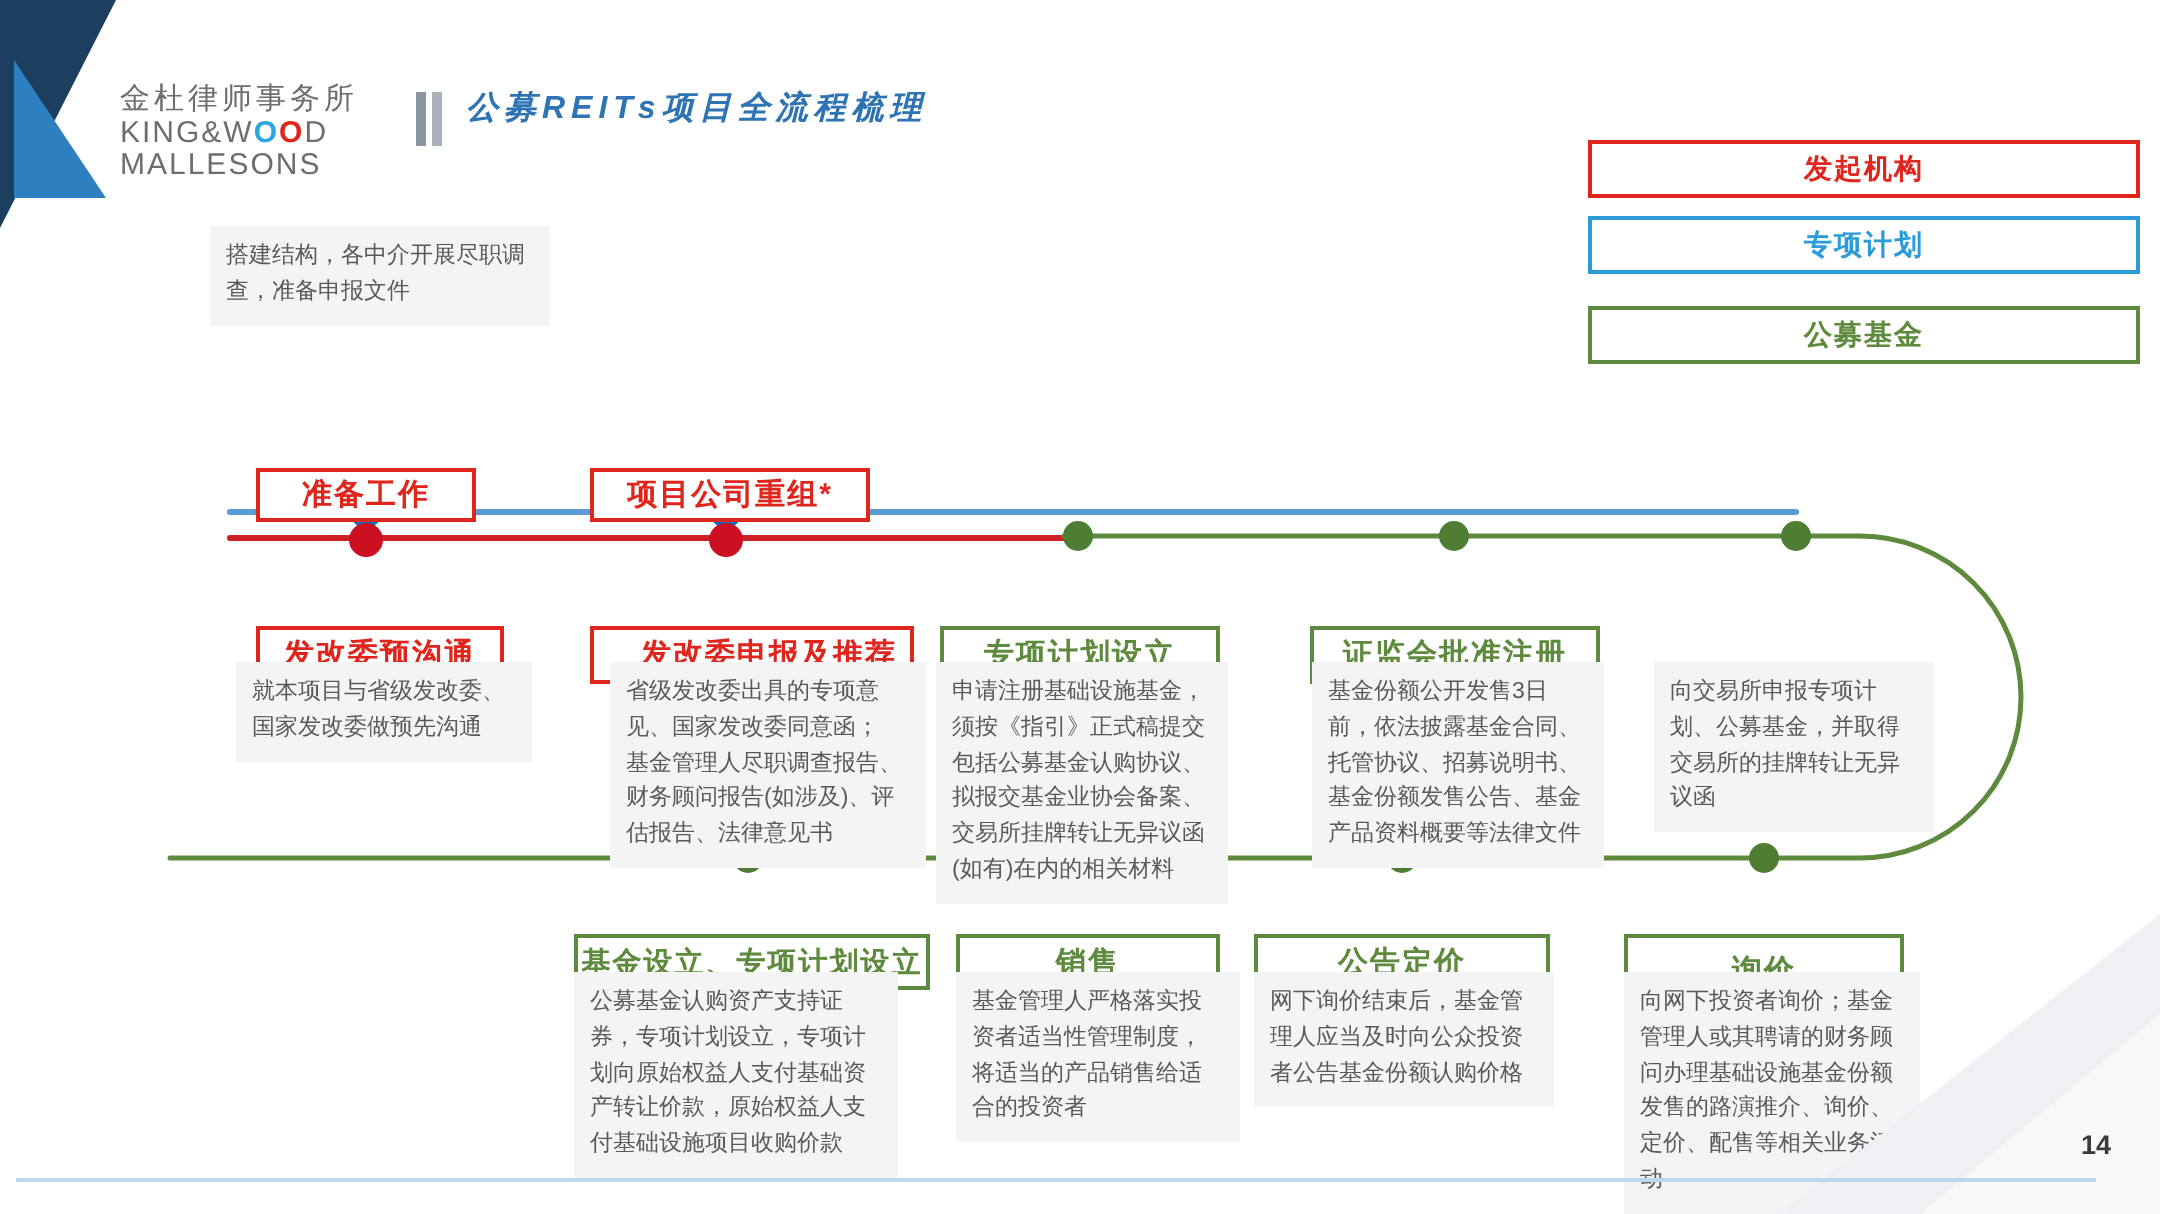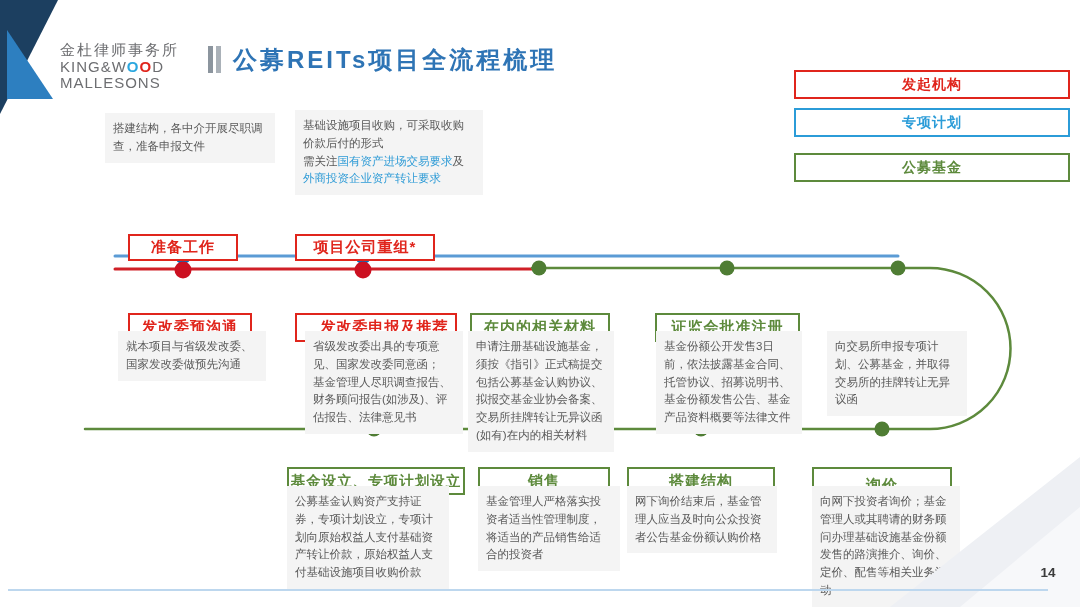"公募REITs项目全流程梳理" .page-title { font-size: 24px -> 16px; font-style: none -> italic }
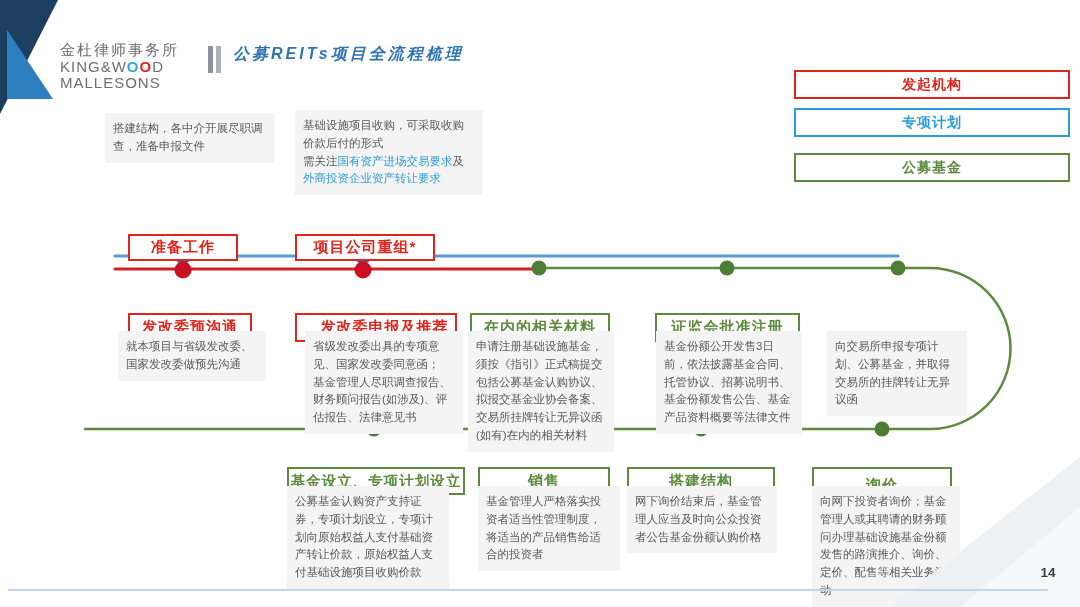"基础设施项目收购，可采取收购价款后付的形式" div.note { html: <div><span>基础设施项目收购，可采取收购价款后付的形式 </span><span>需关注</span><span>国有资产进场交易要求</span><span>及</span><span>外商投资企业资产转让要求</span></div> -> none }
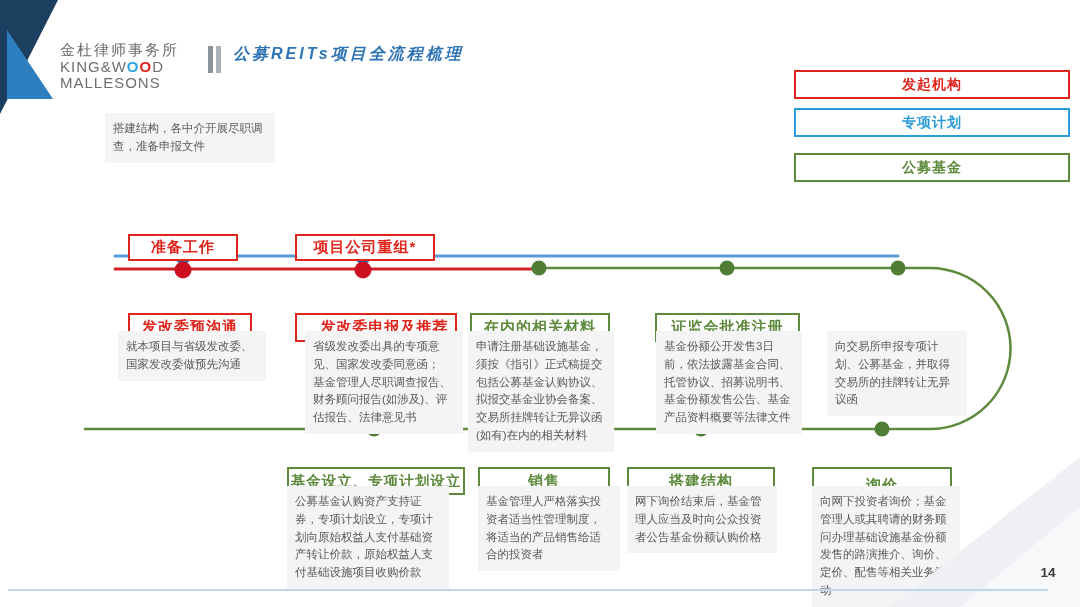"在内的相关材料" div.stage { text: 在内的相关材料 -> 专项计划设立 }
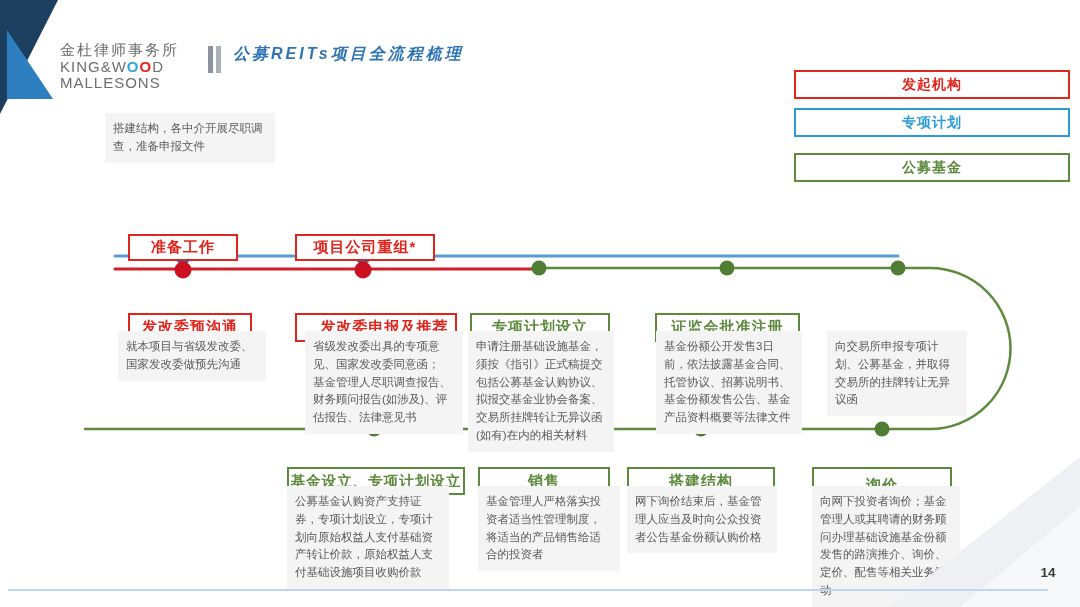"搭建结构" div.stage { text: 搭建结构 -> 公告定价 }
